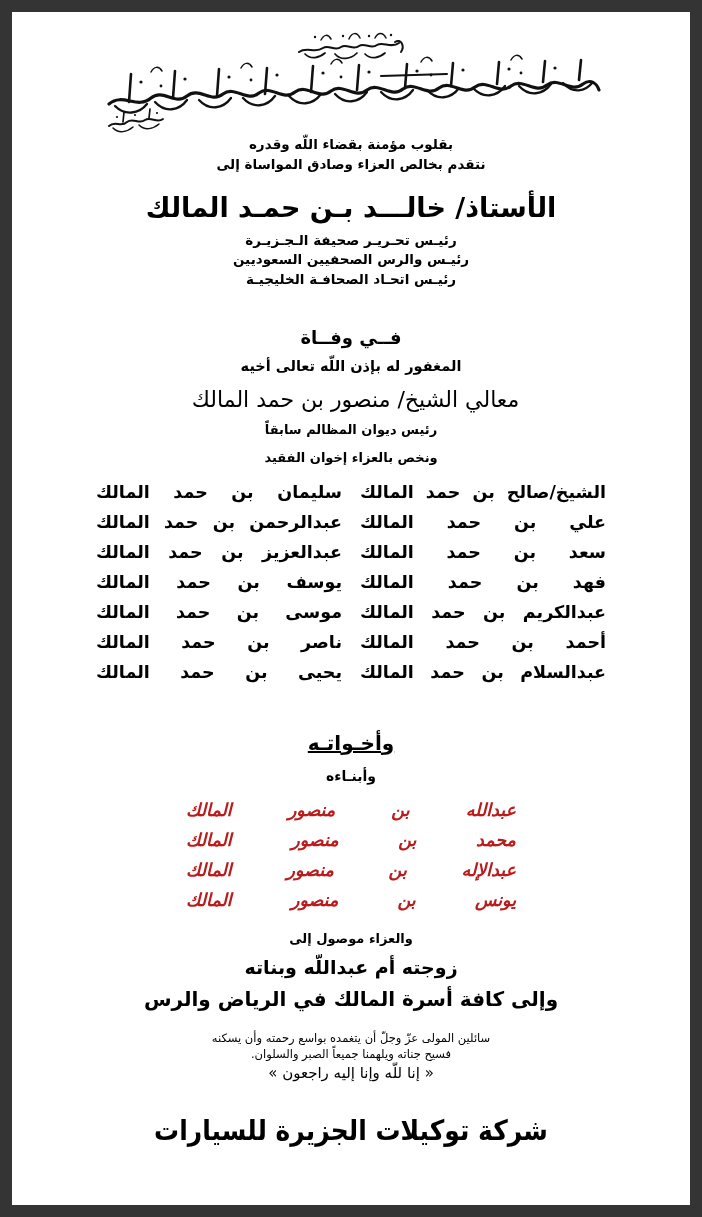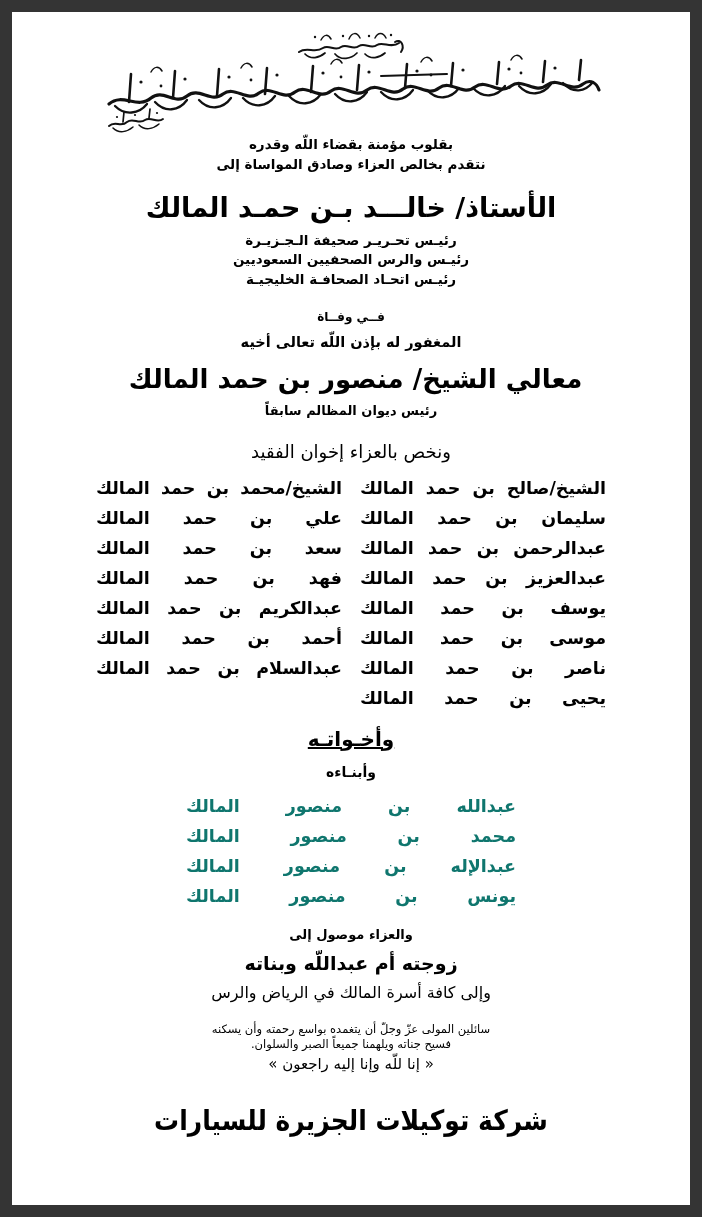"فــي وفــاة" .fi-wafat { font-size: 12px -> 18px; margin-top: 20px -> 36px }
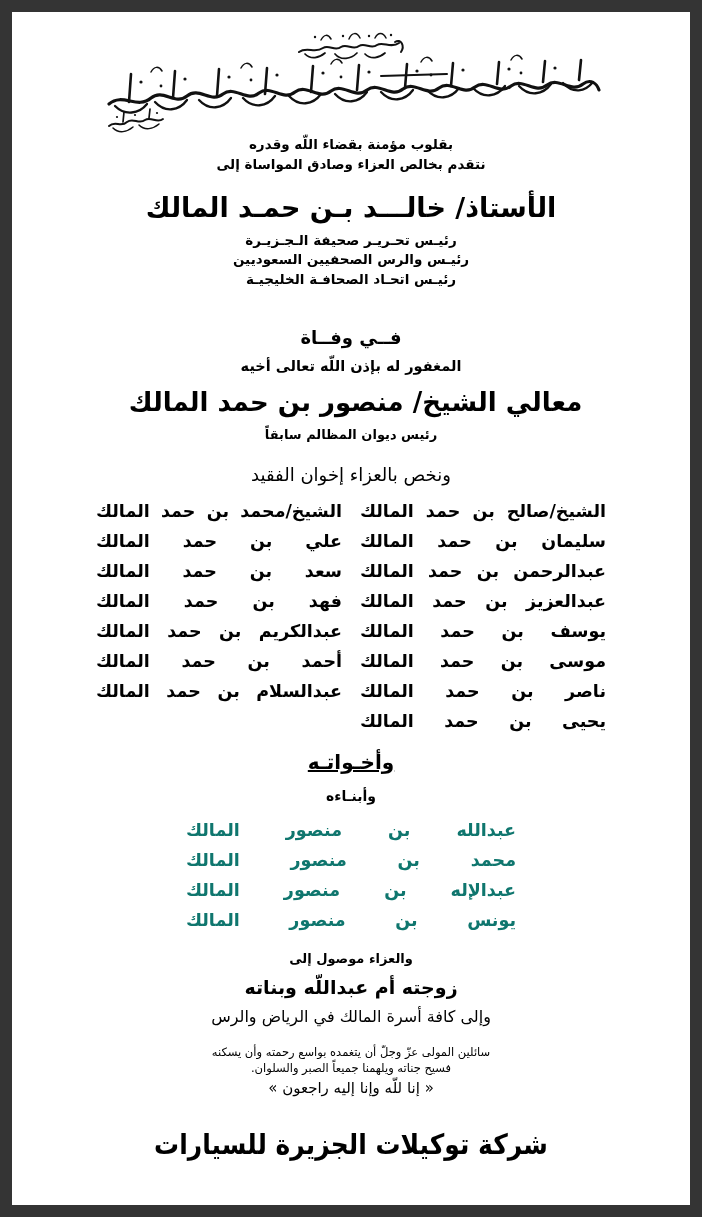"معالي الشيخ/ منصور بن حمد" .deceased-name { font-size: 26px -> 22px; font-weight: 700 -> 400 }
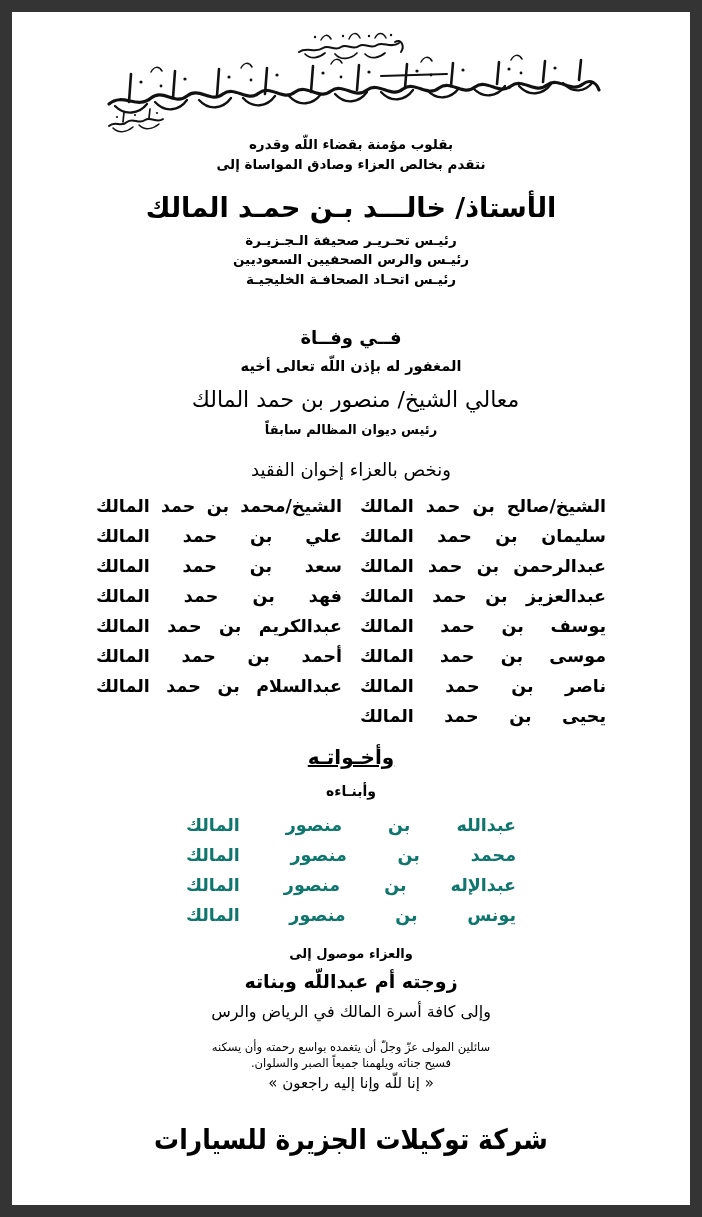"ونخص بالعزاء إخوان الفقيد" .brothers-heading { font-size: 18px -> 13px; font-weight: 400 -> 700; margin-top: 20px -> 12px }
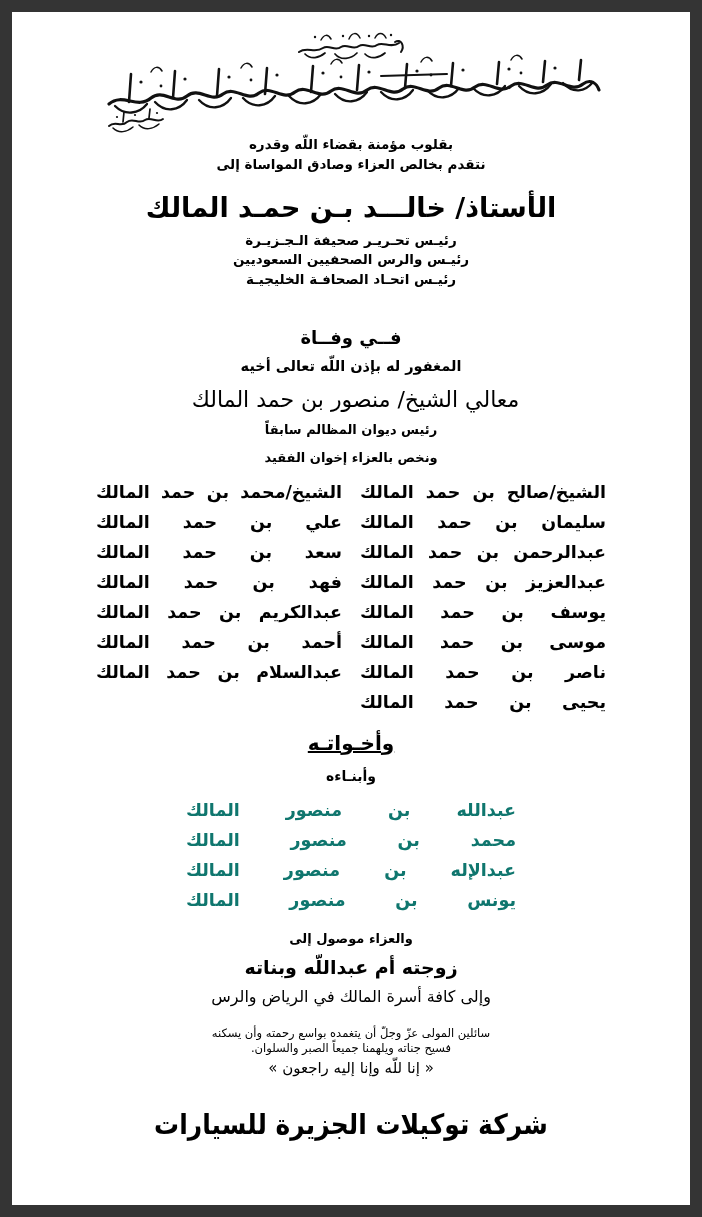"الشيخ/محمد بن حمد المالك" div.brother-cell { html: <div>الشيخ/محمد بن حمد المالك</div> -> none }
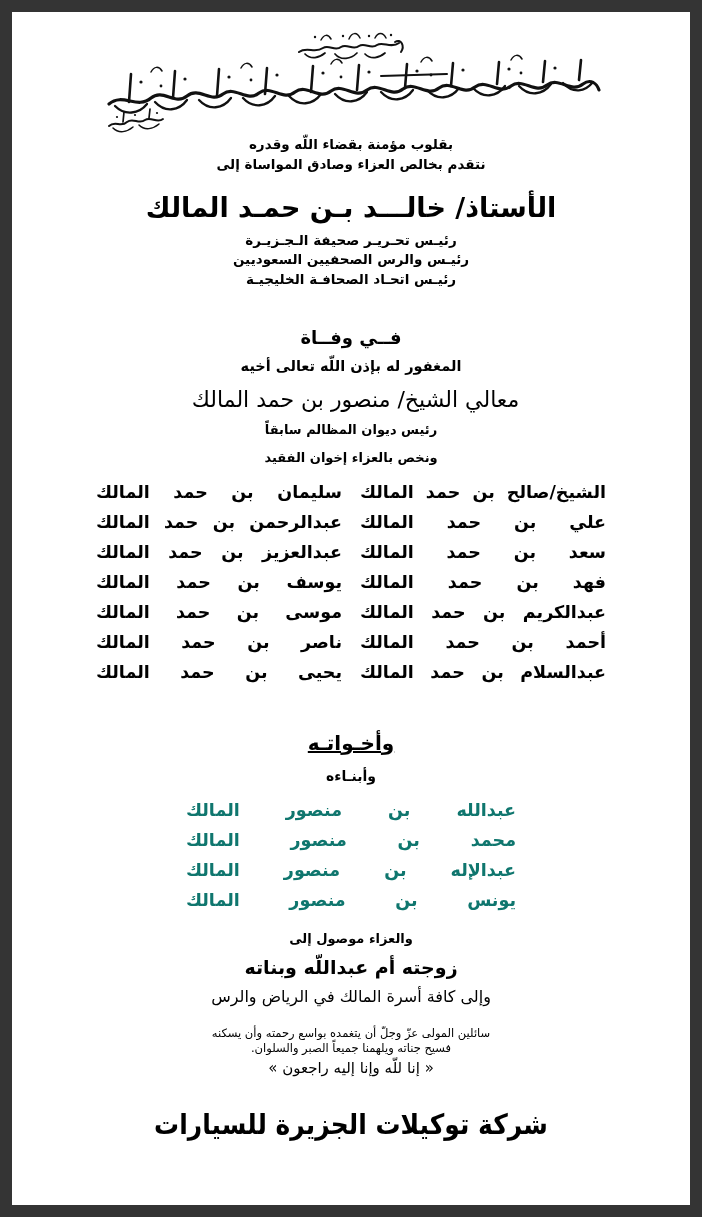"عبدالله بن منصور المالك" .son-cell { color: #0f766e -> #b91c1c; font-style: none -> italic }
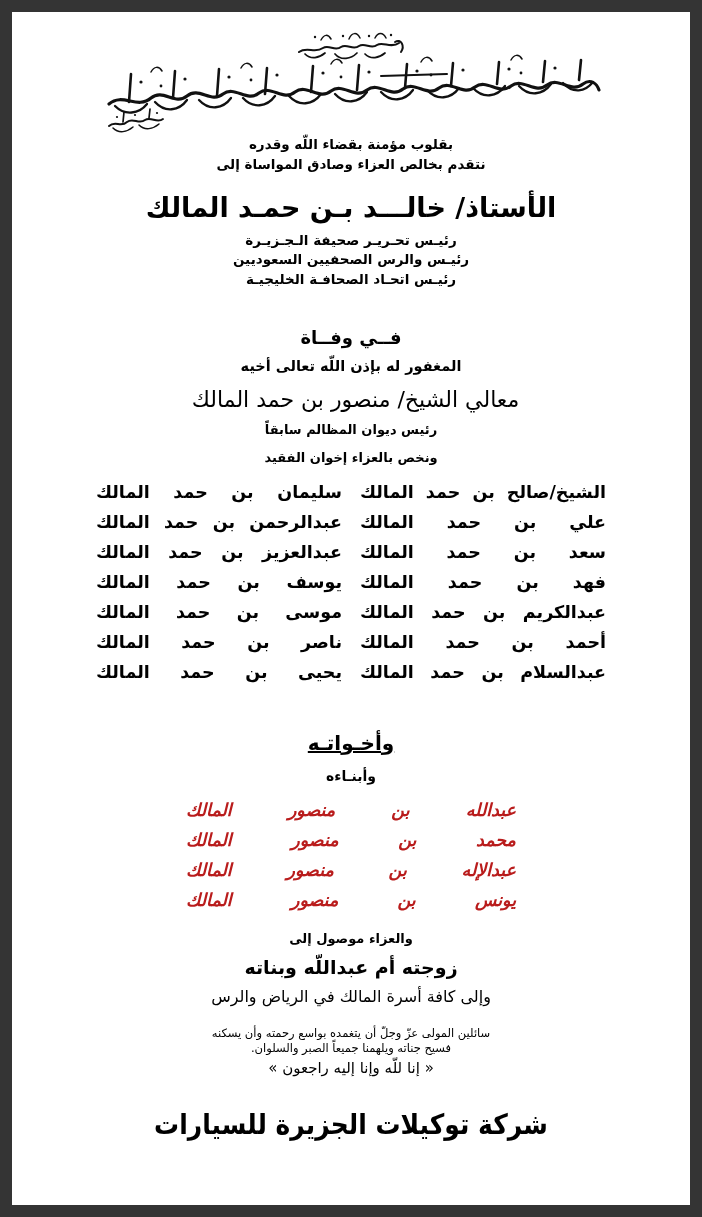"وإلى كافة أسرة المالك في" .family-line { font-size: 16px -> 20px; font-weight: 400 -> 700 }
